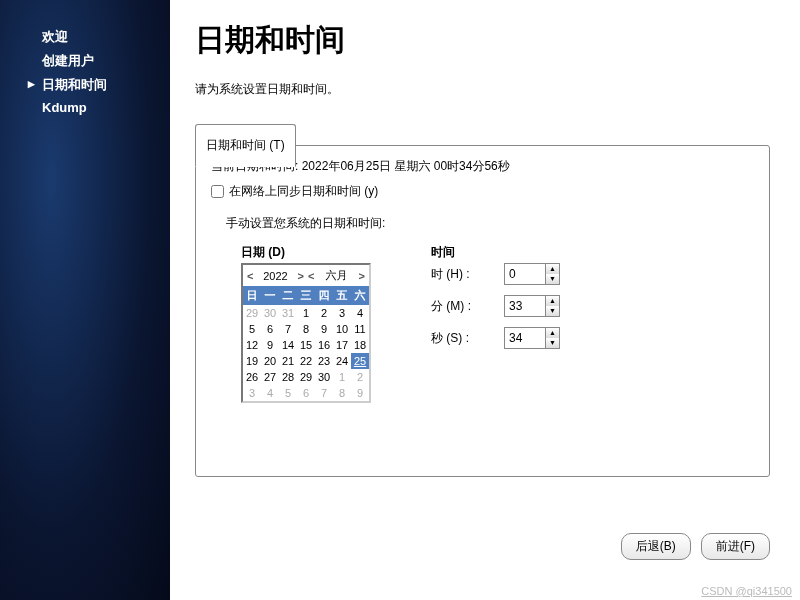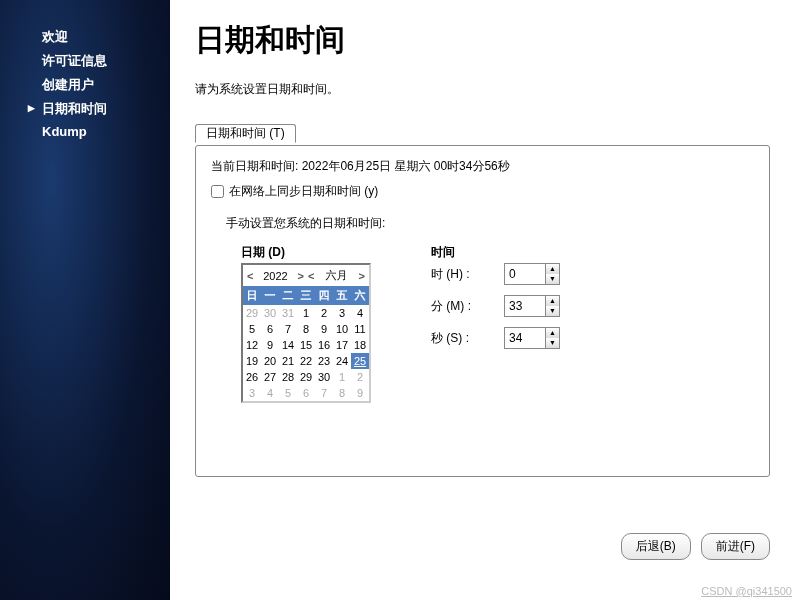"许可证信息" div.sidebar-item { html: <div>许可证信息</div> -> none }
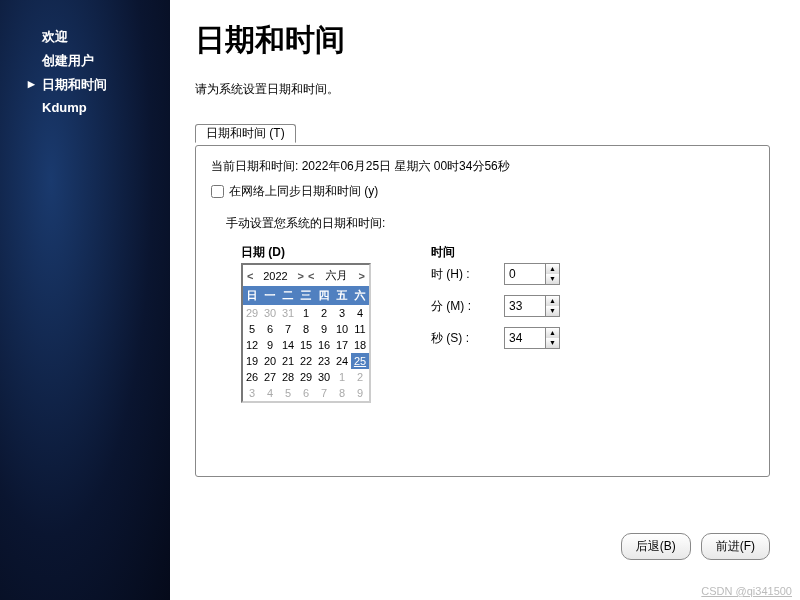"日期和时间 (T)" .tab { padding: 0 10px -> 12px 10px }
